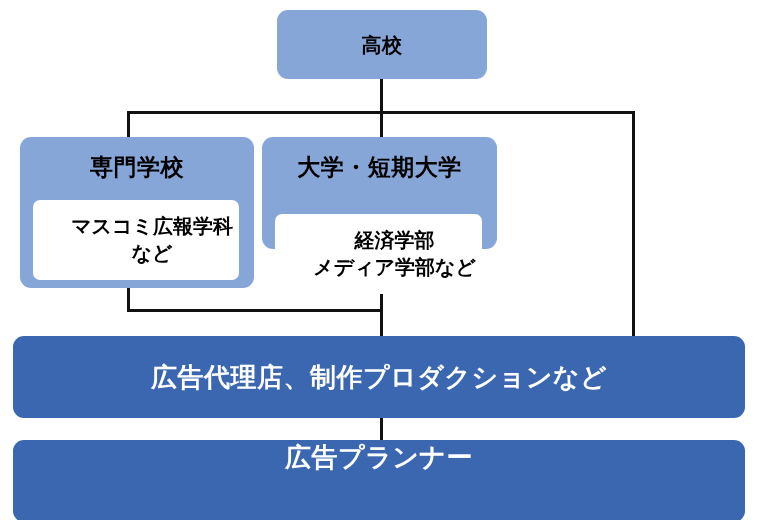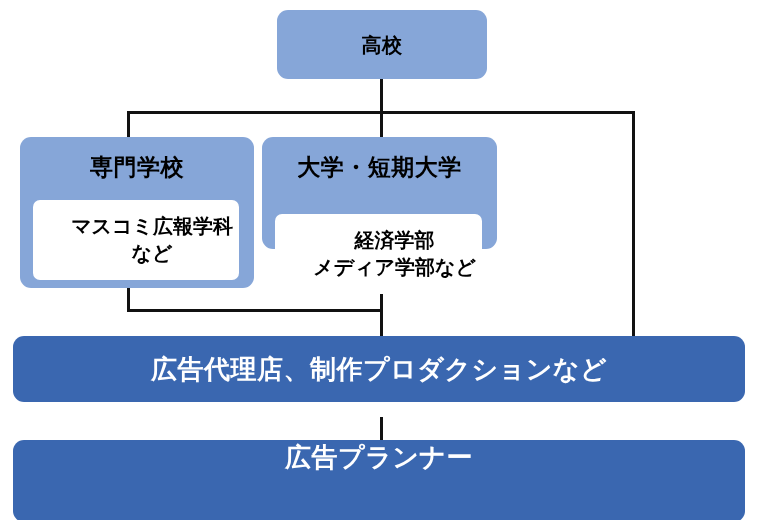"広告代理店、制作プロダクションなど" #node-agency { height: 66px -> 82px }
